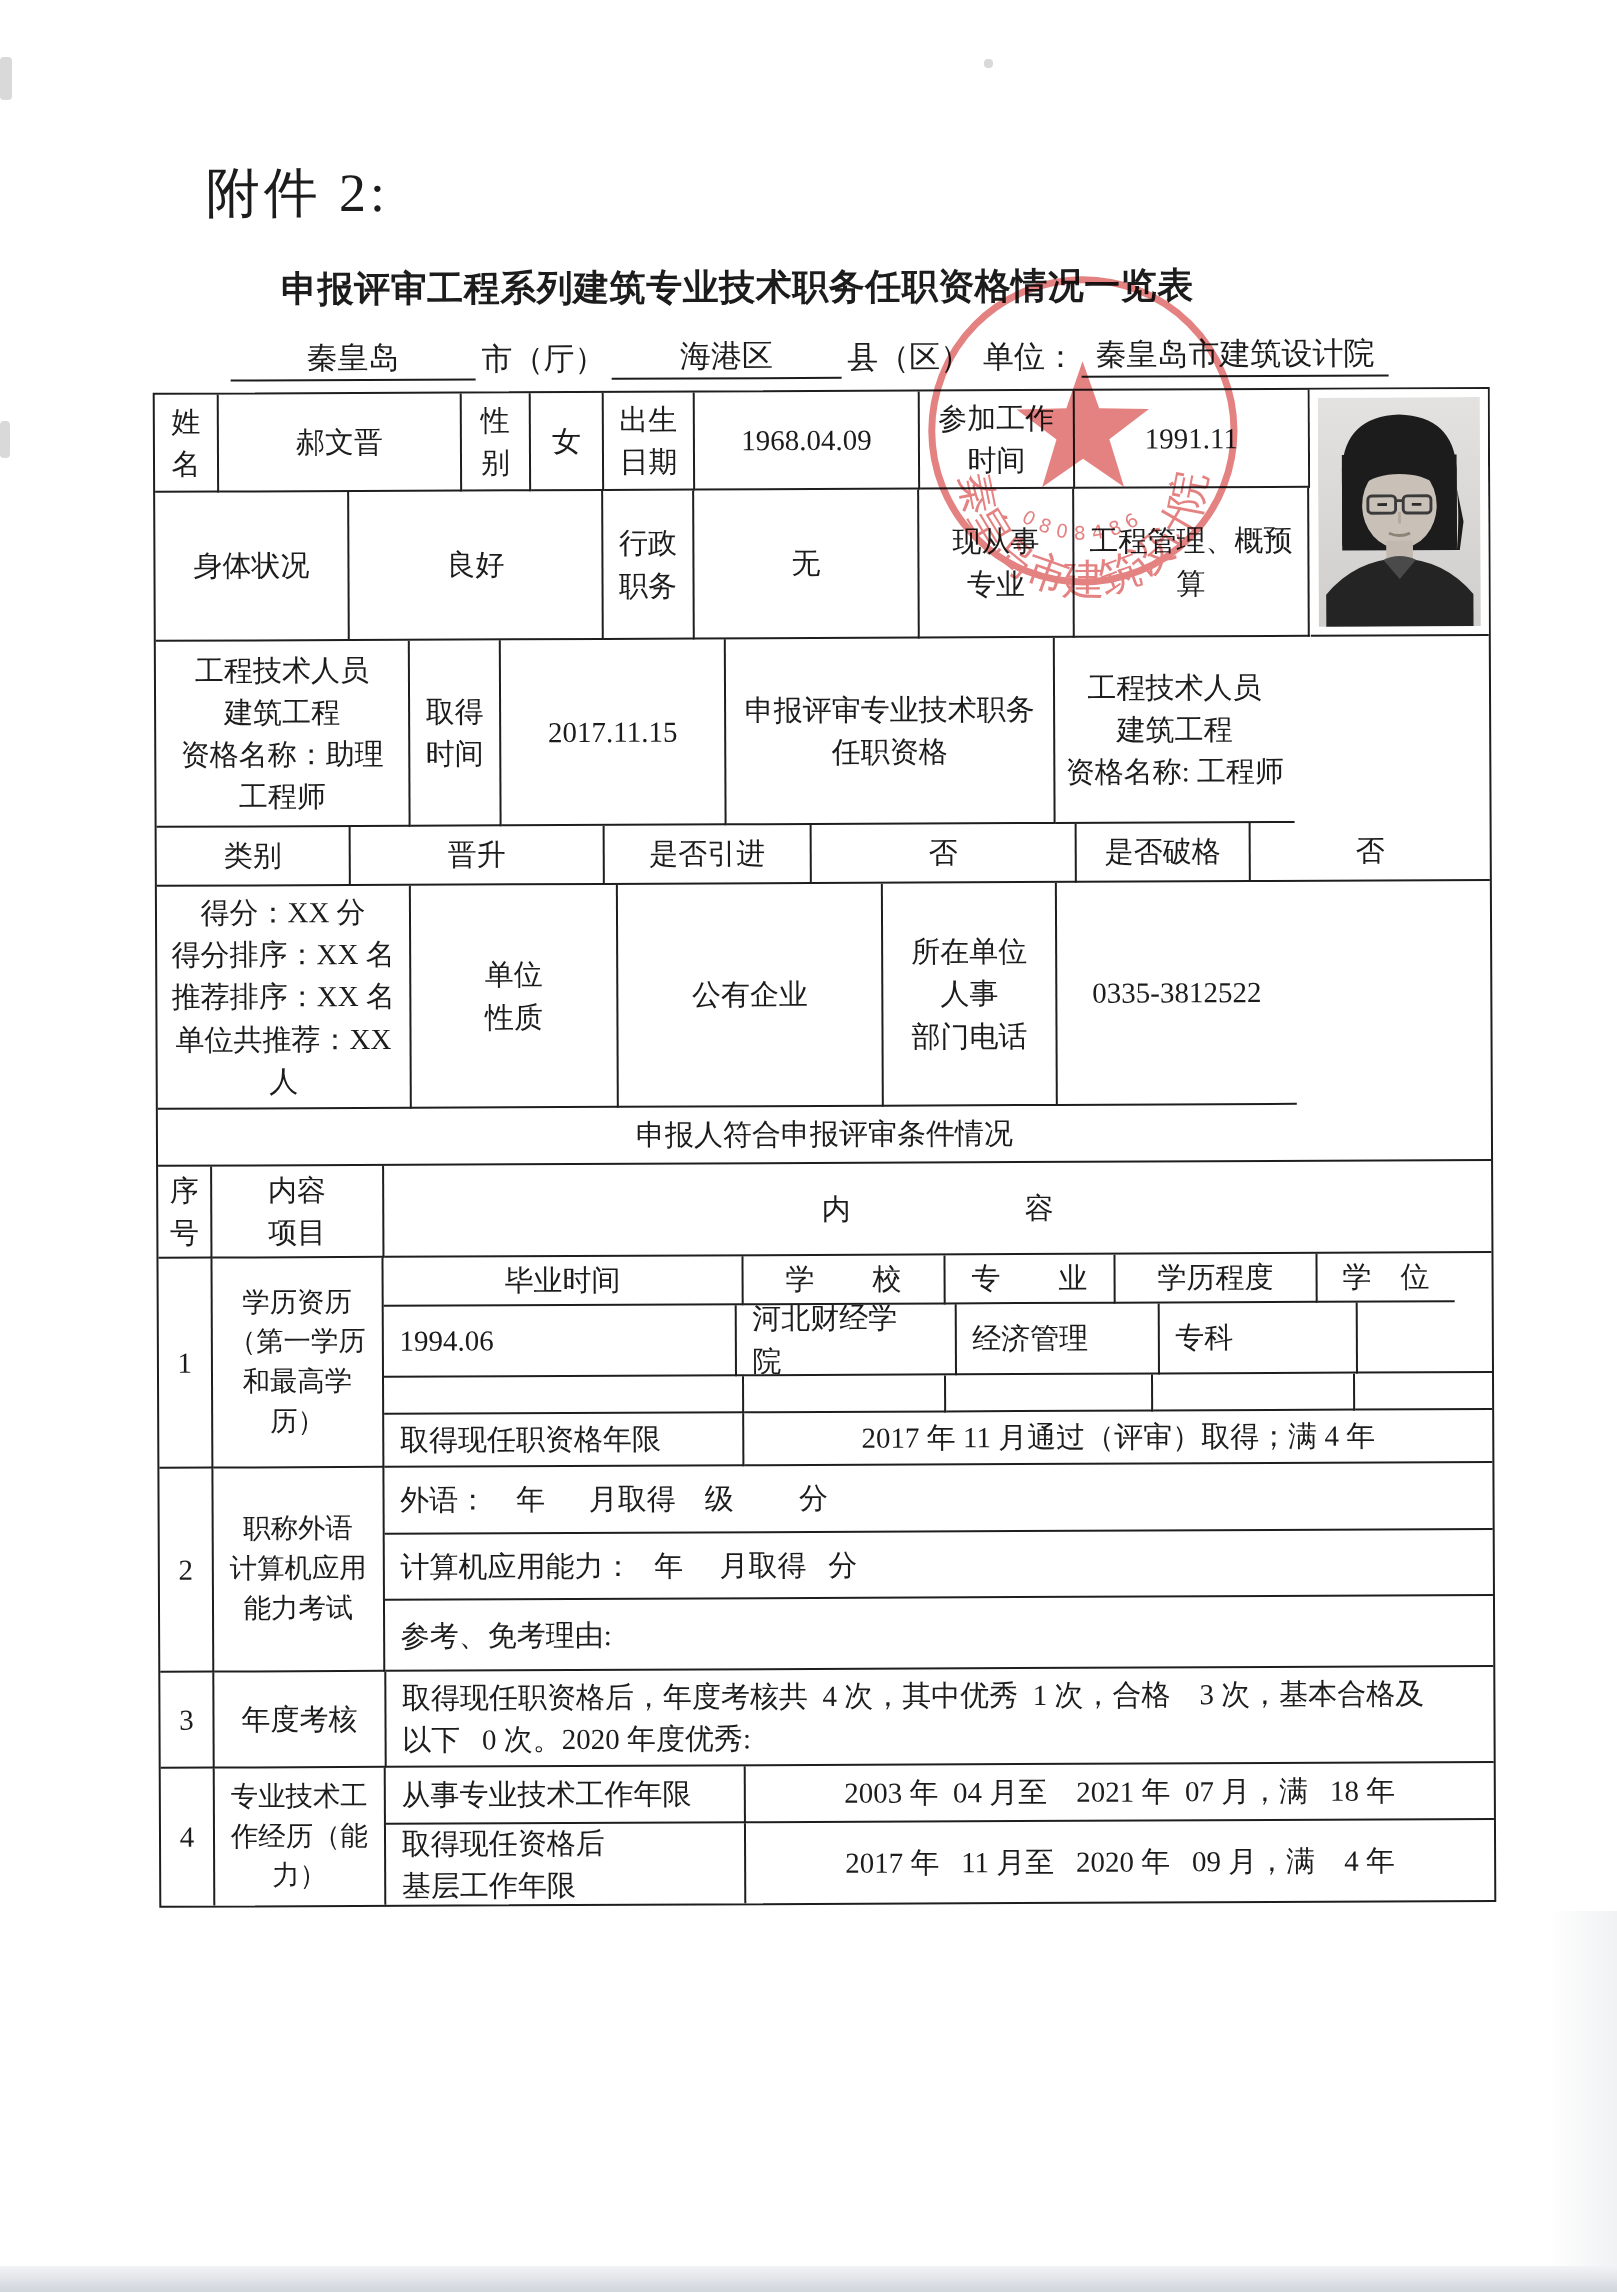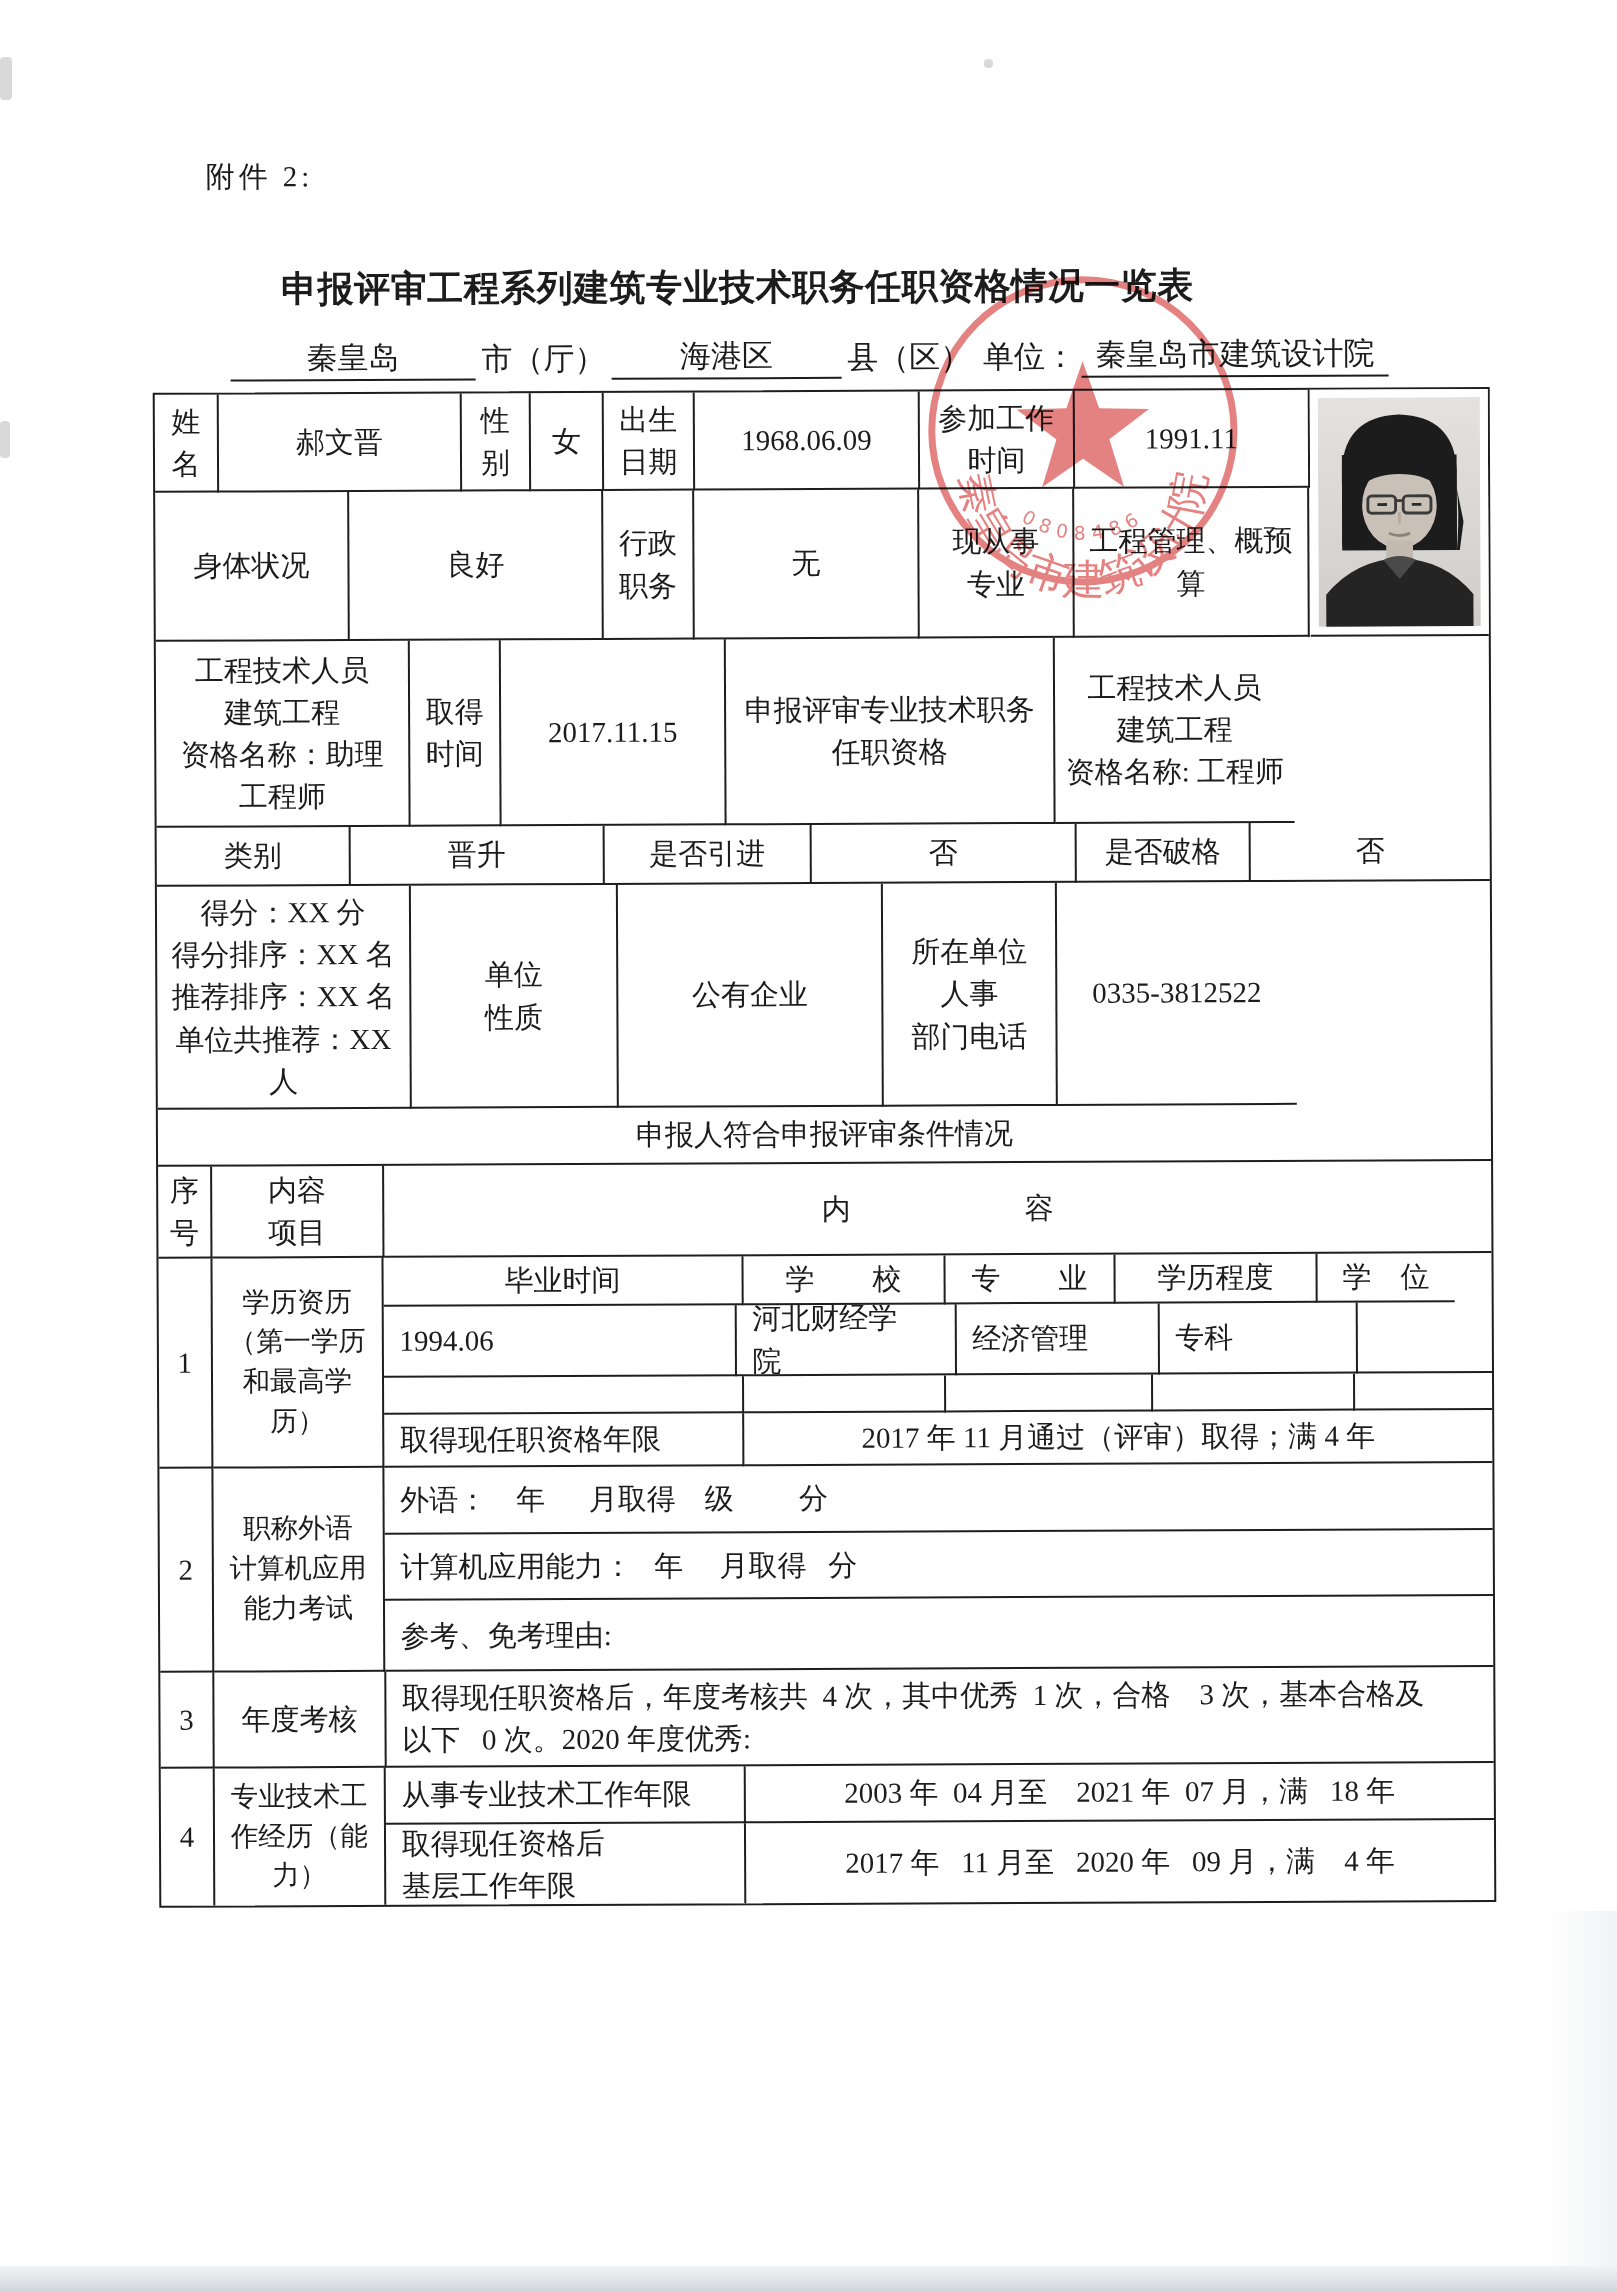"附件 2:" .attach { font-size: 29px -> 54px }
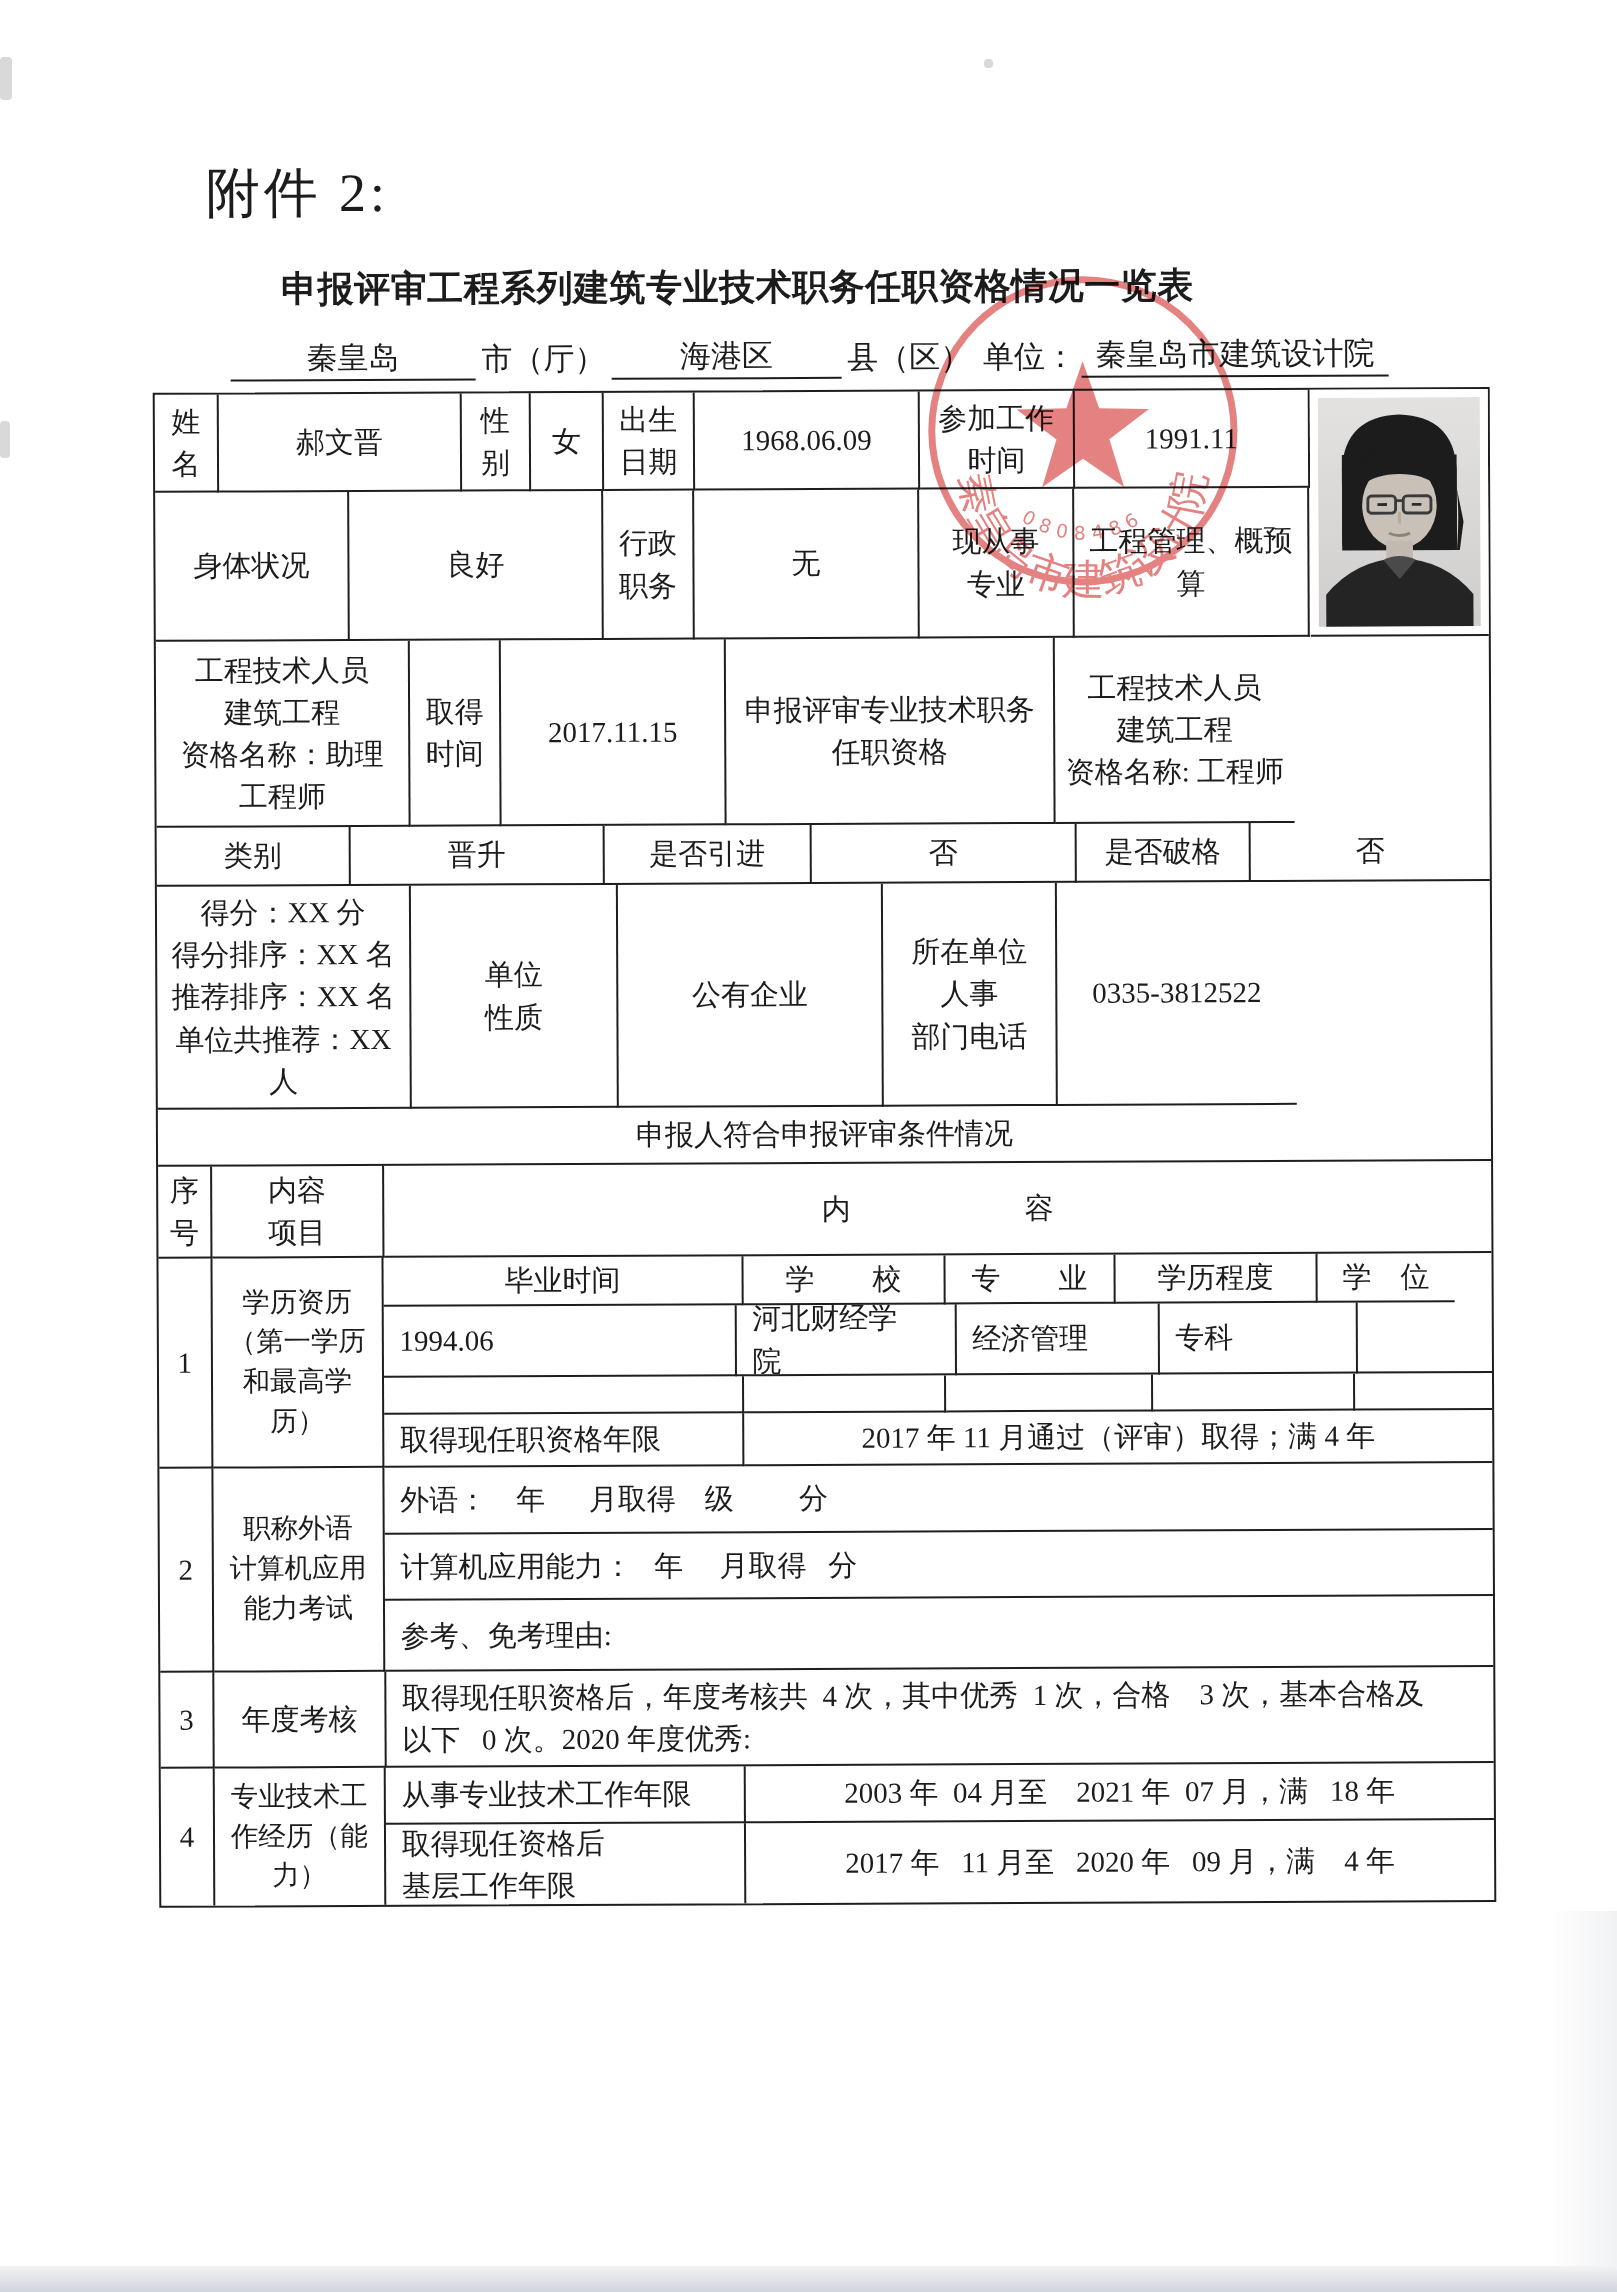"1968.06.09" div.cell { text: 1968.06.09 -> 1968.04.09 }
